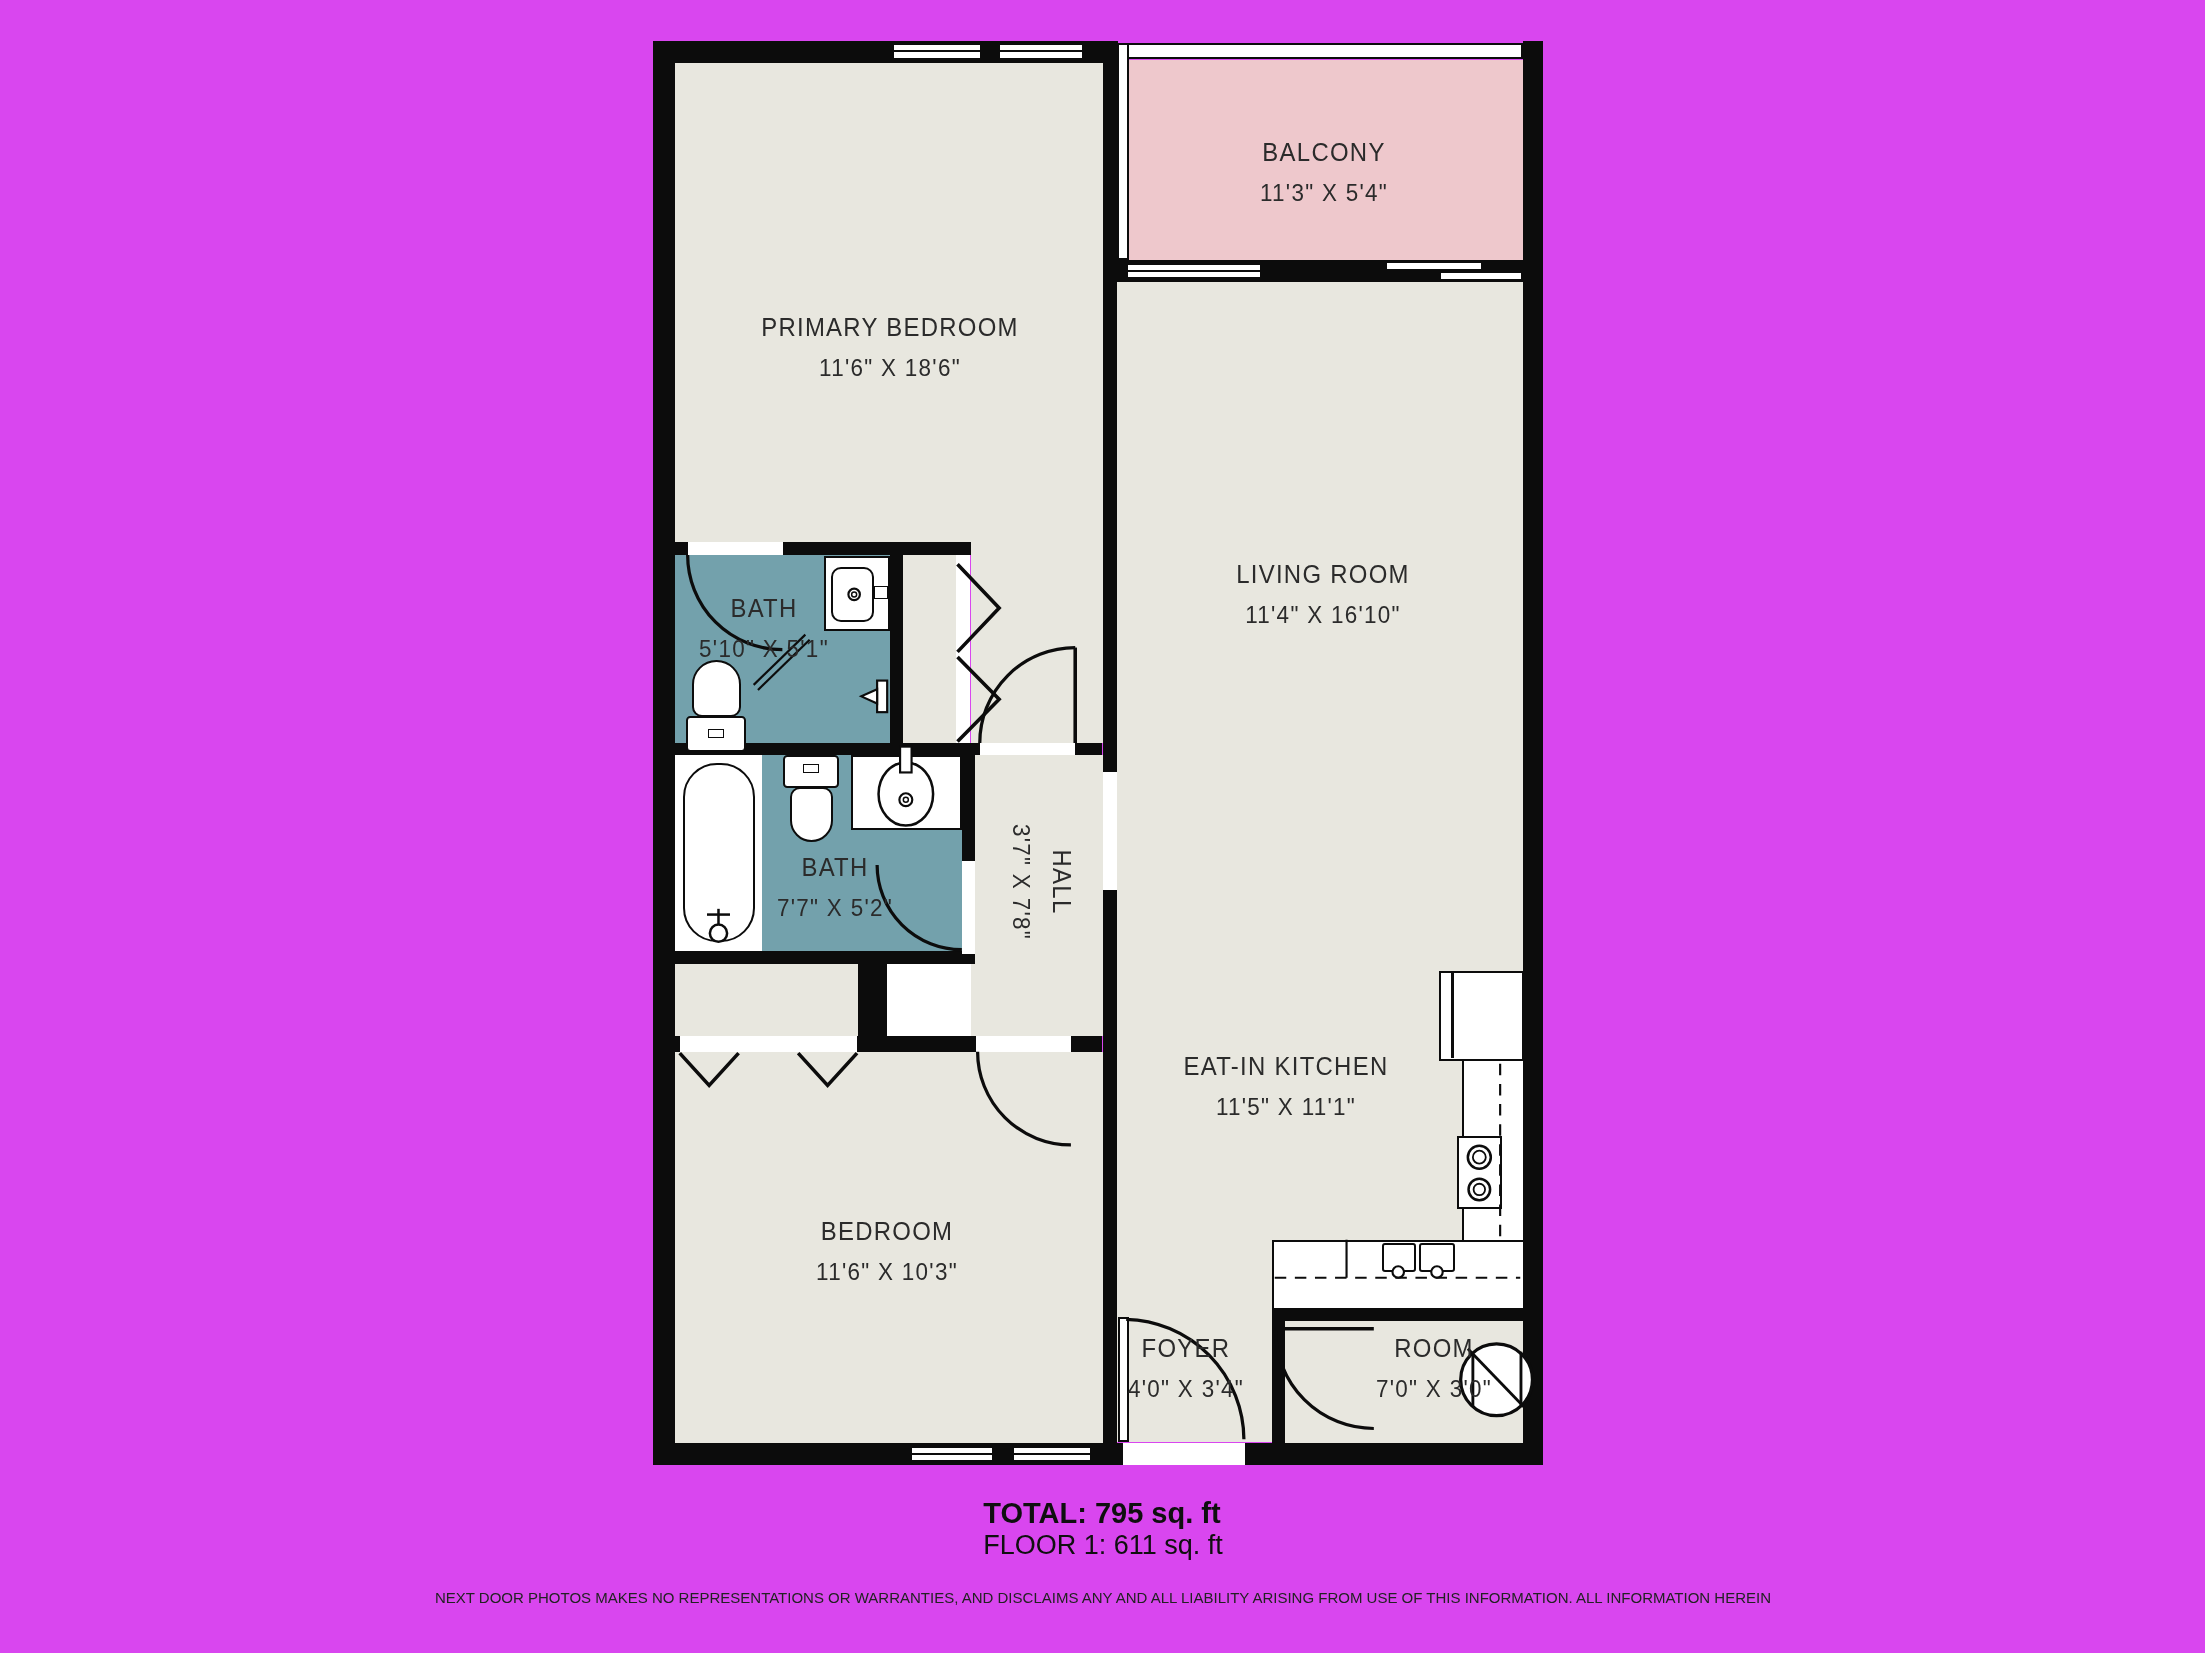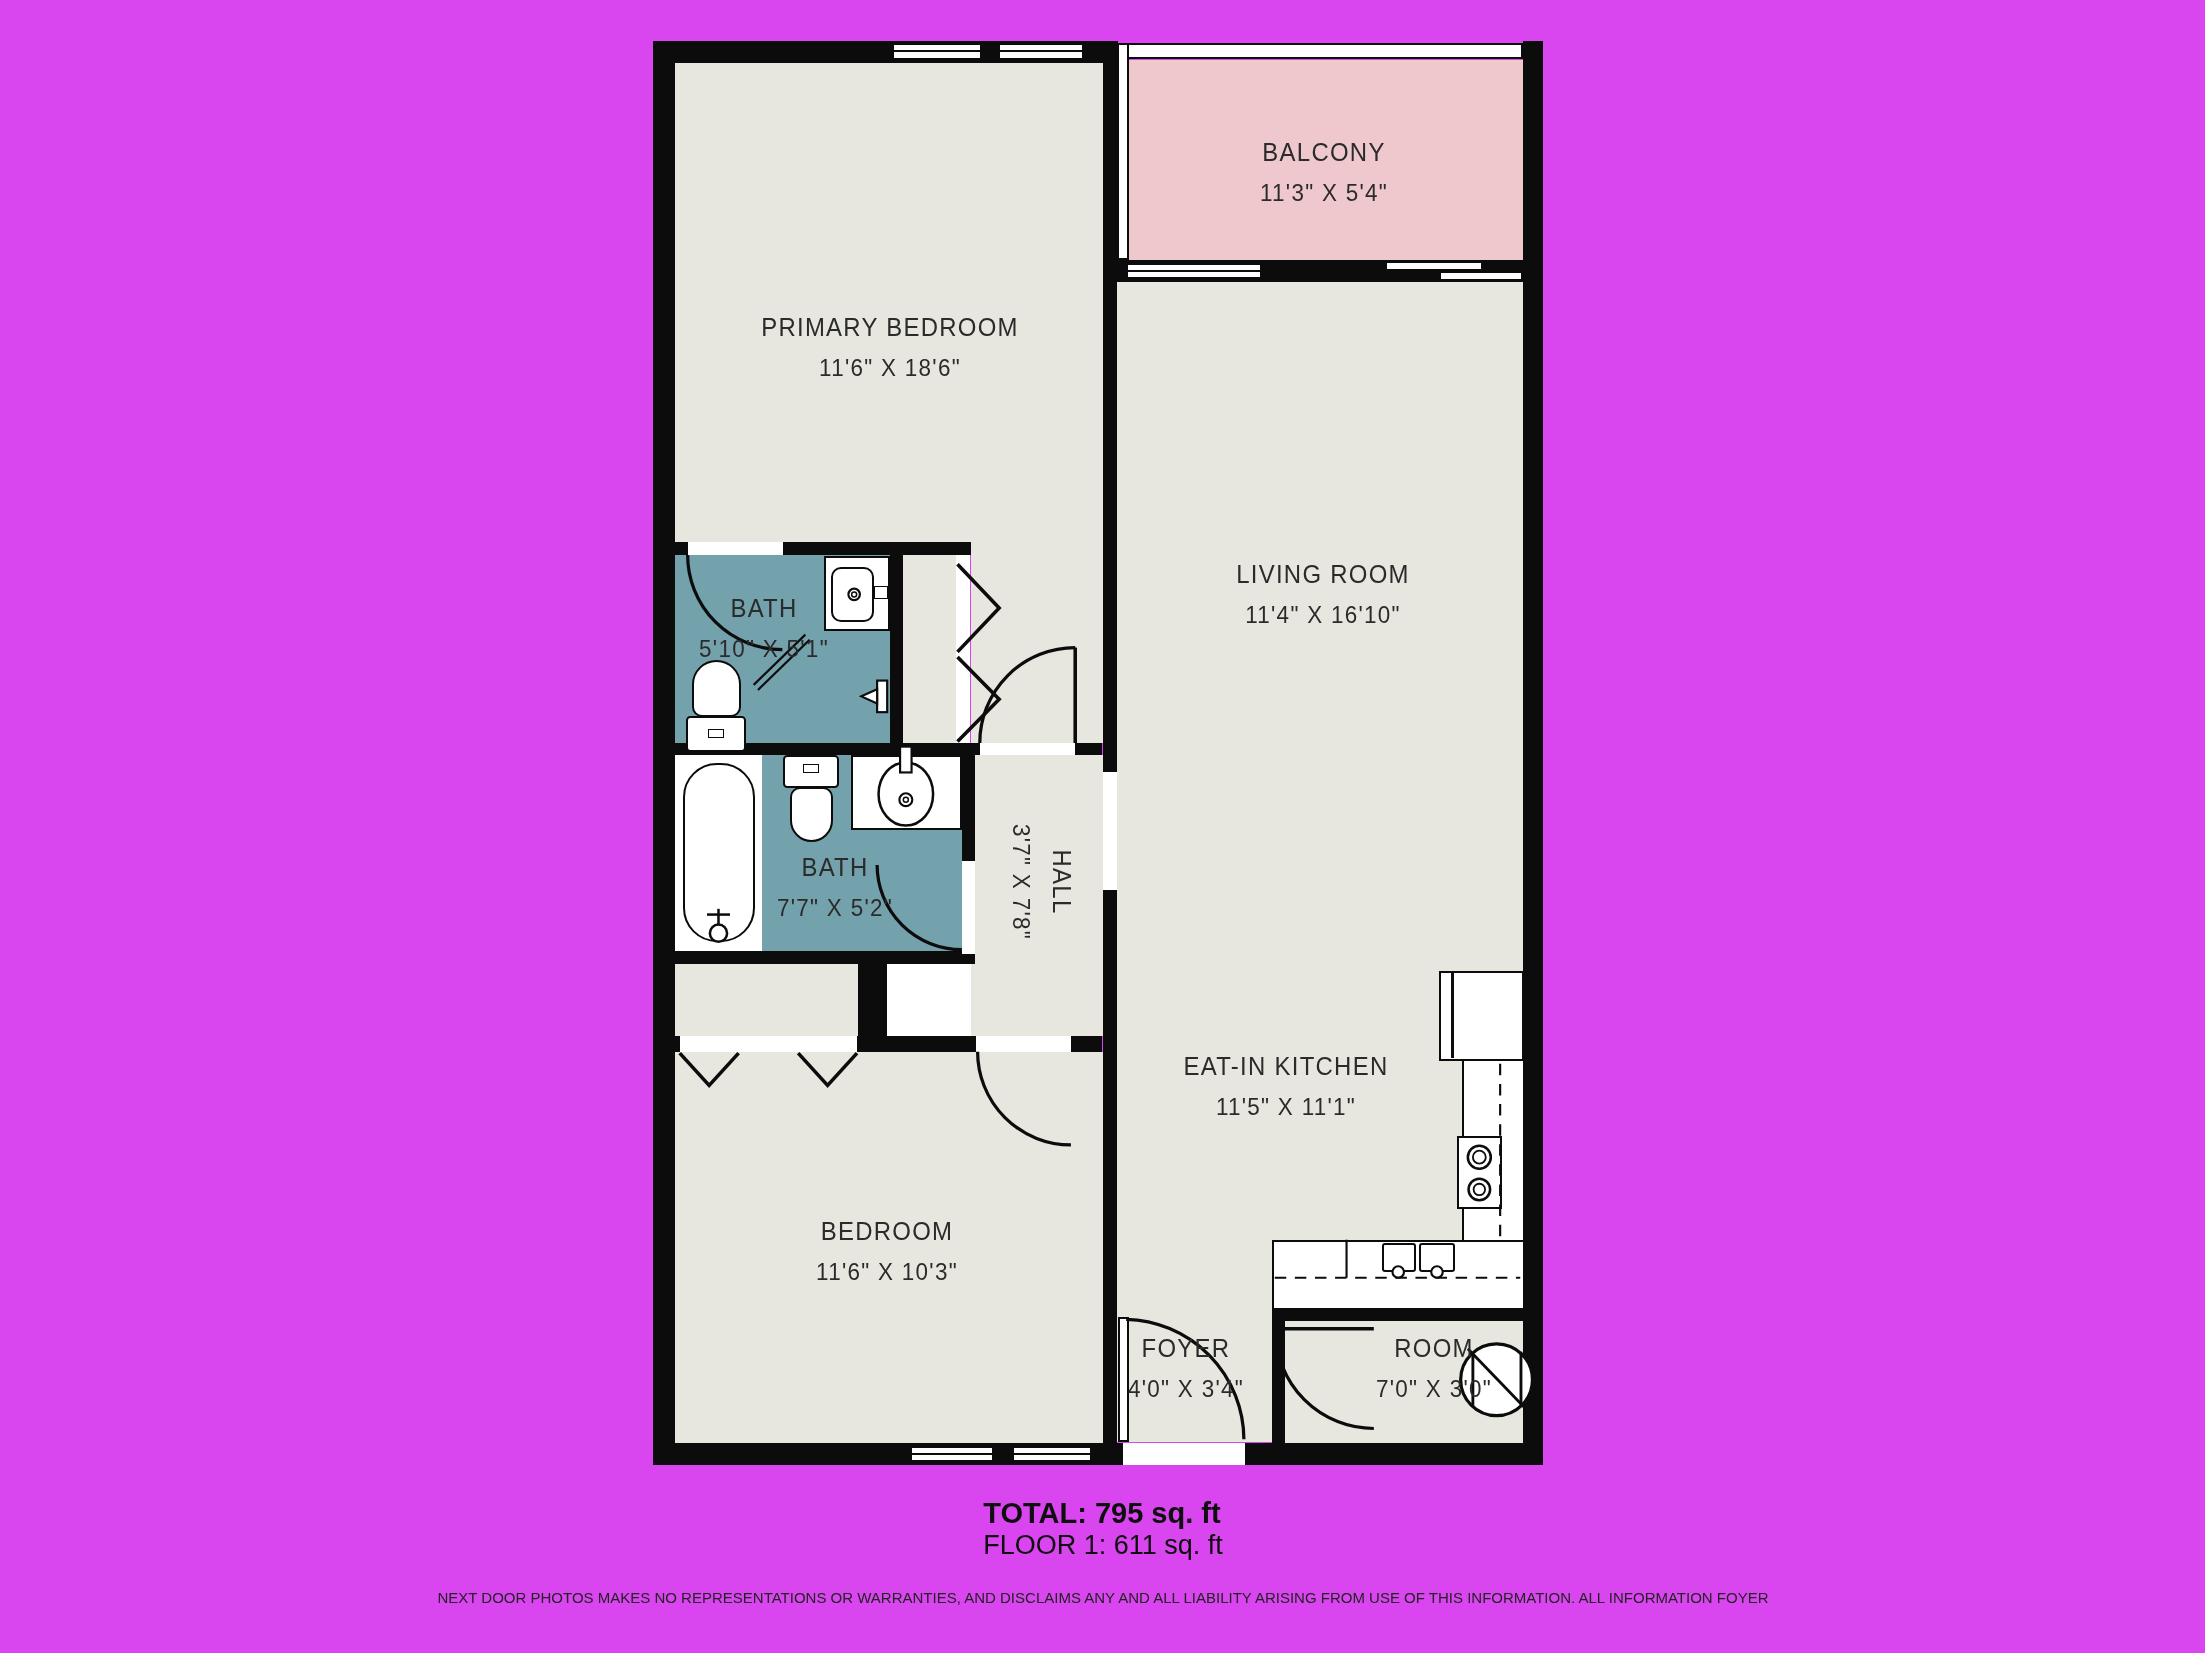"NEXT DOOR PHOTOS MAKES NO" div { text: FOYER -> HEREIN }
